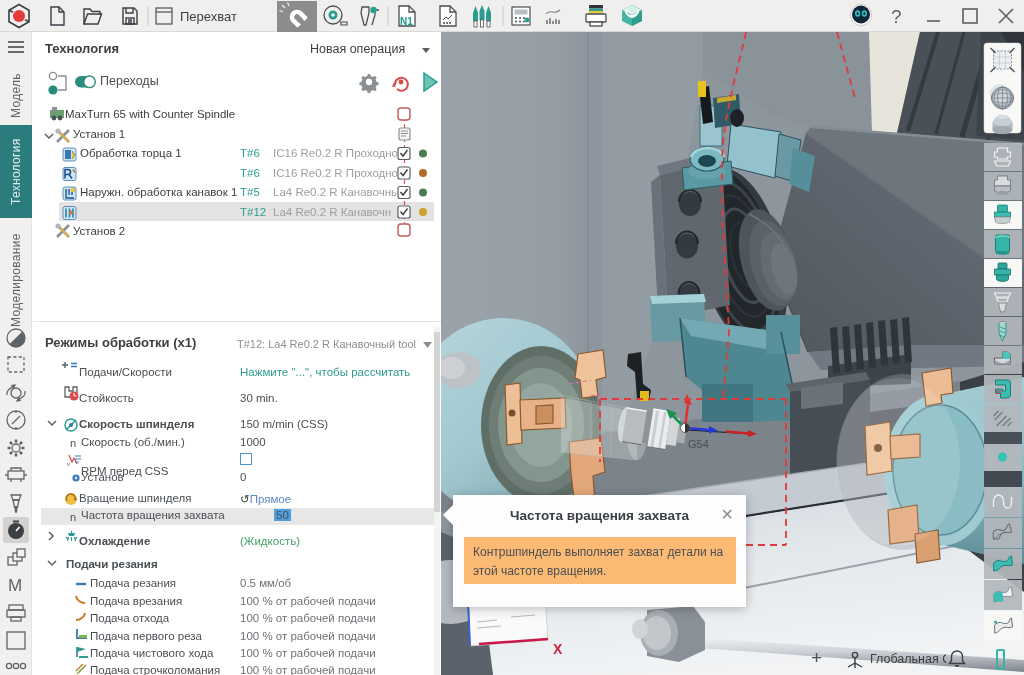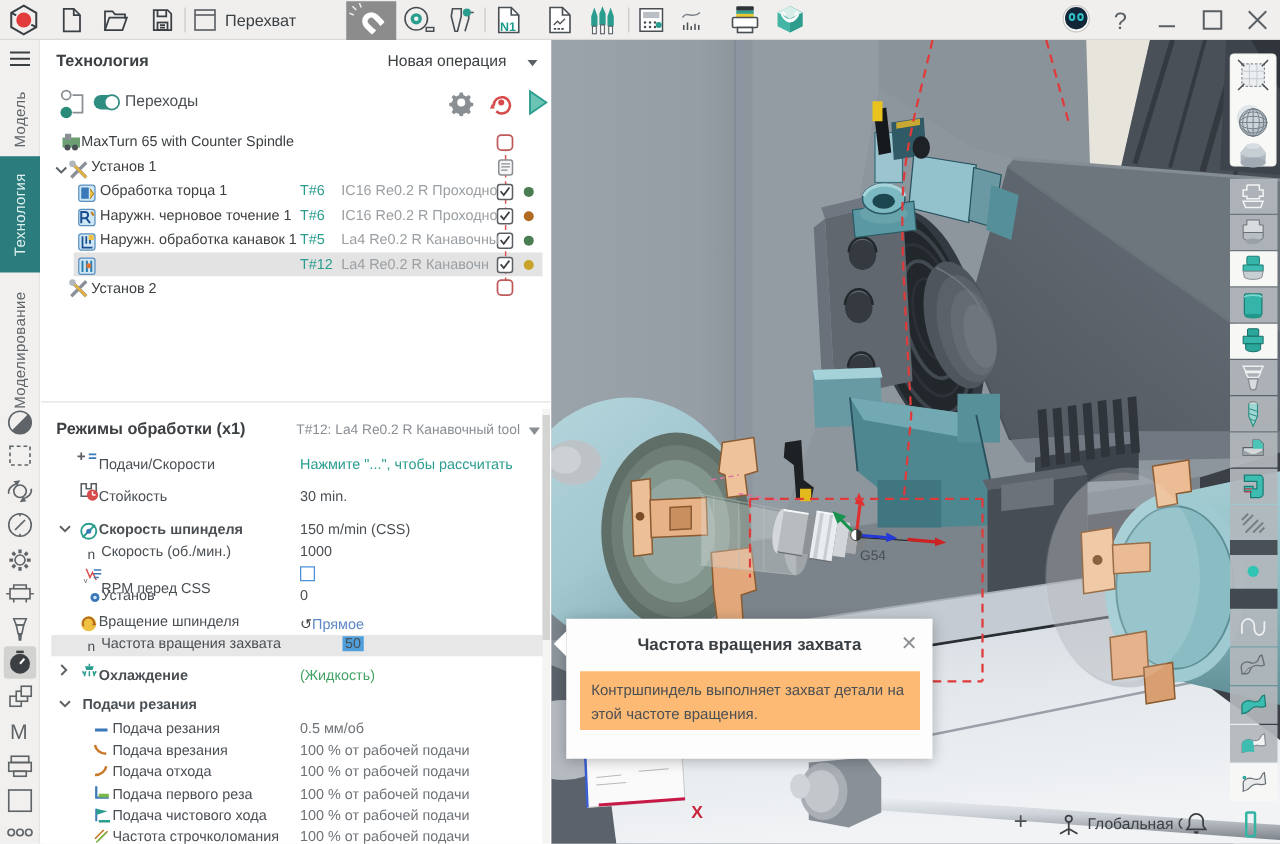"Наружн. черновое точение 1" div.trow { html: <div>Наружн. черновое точение 1</div> -> none }
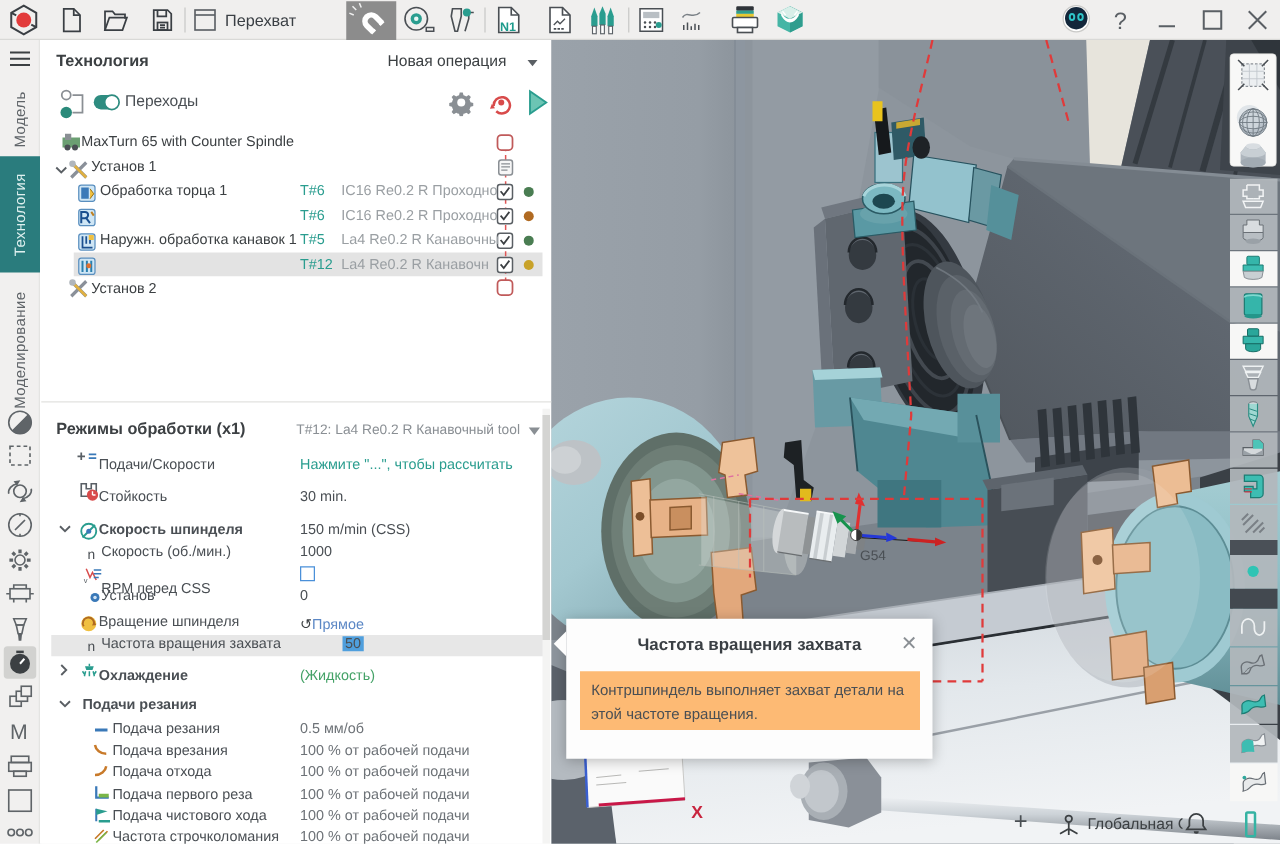"Частота строчколомания" div.prow { text: Частота -> Подача }
